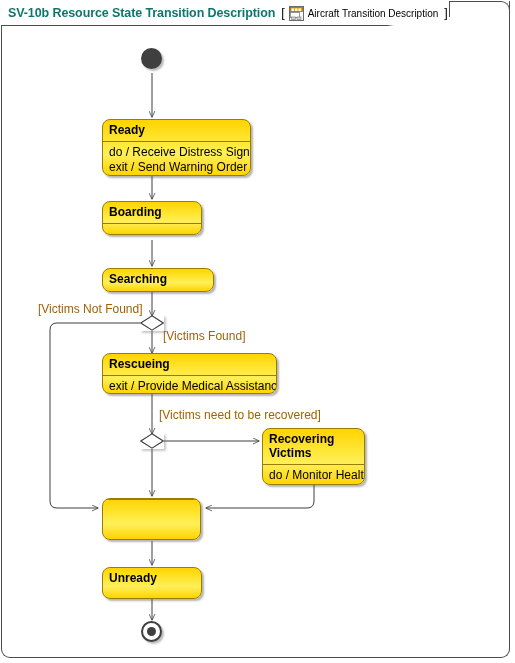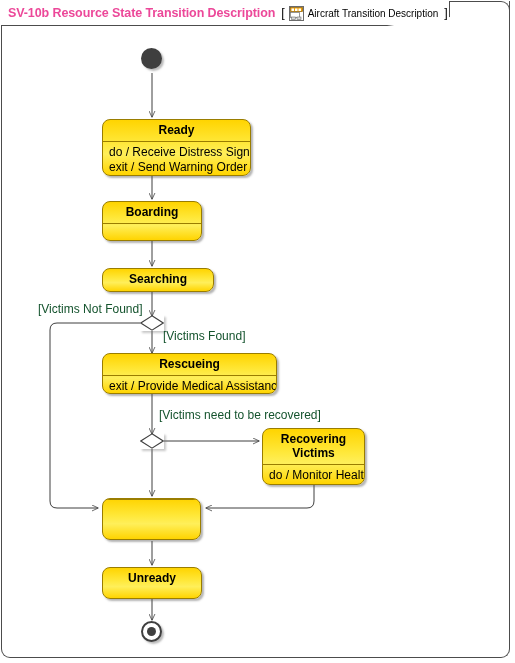"SV-10b Resource State Transition" .title-main { color: #ec4899 -> #0f766e }
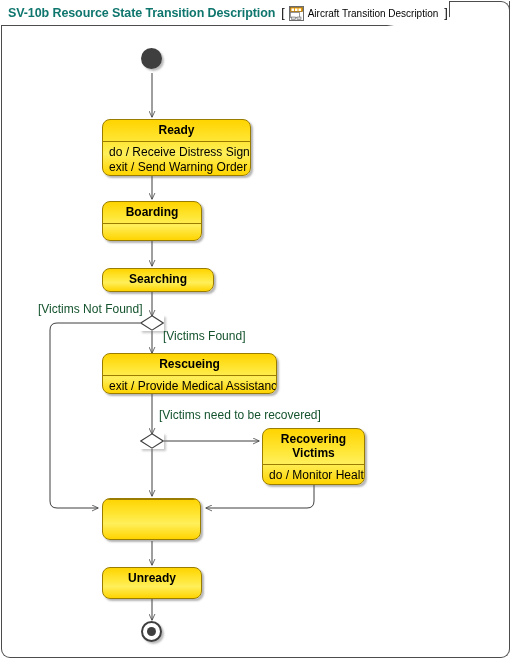"Ready" .state-name { text-align: center -> none }
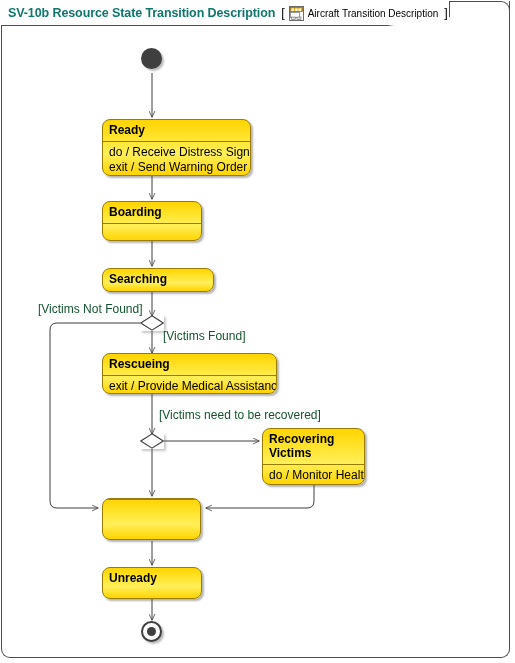"Boarding" div.state { height: 40px -> 34px }
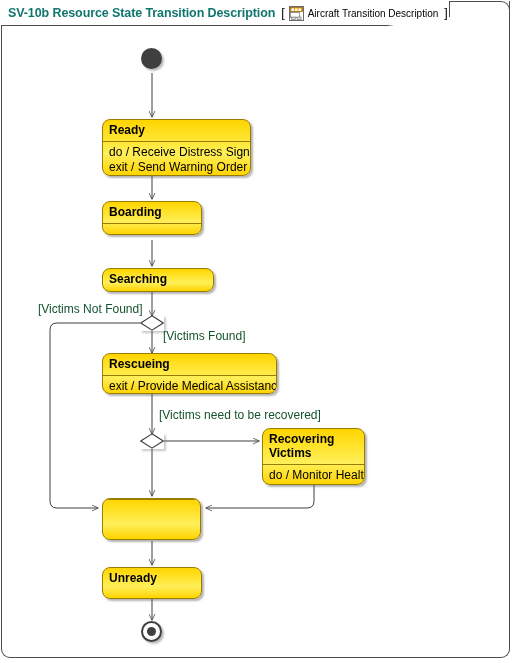"[Victims Not Found]" .guard { color: #14532d -> #a16207 }
